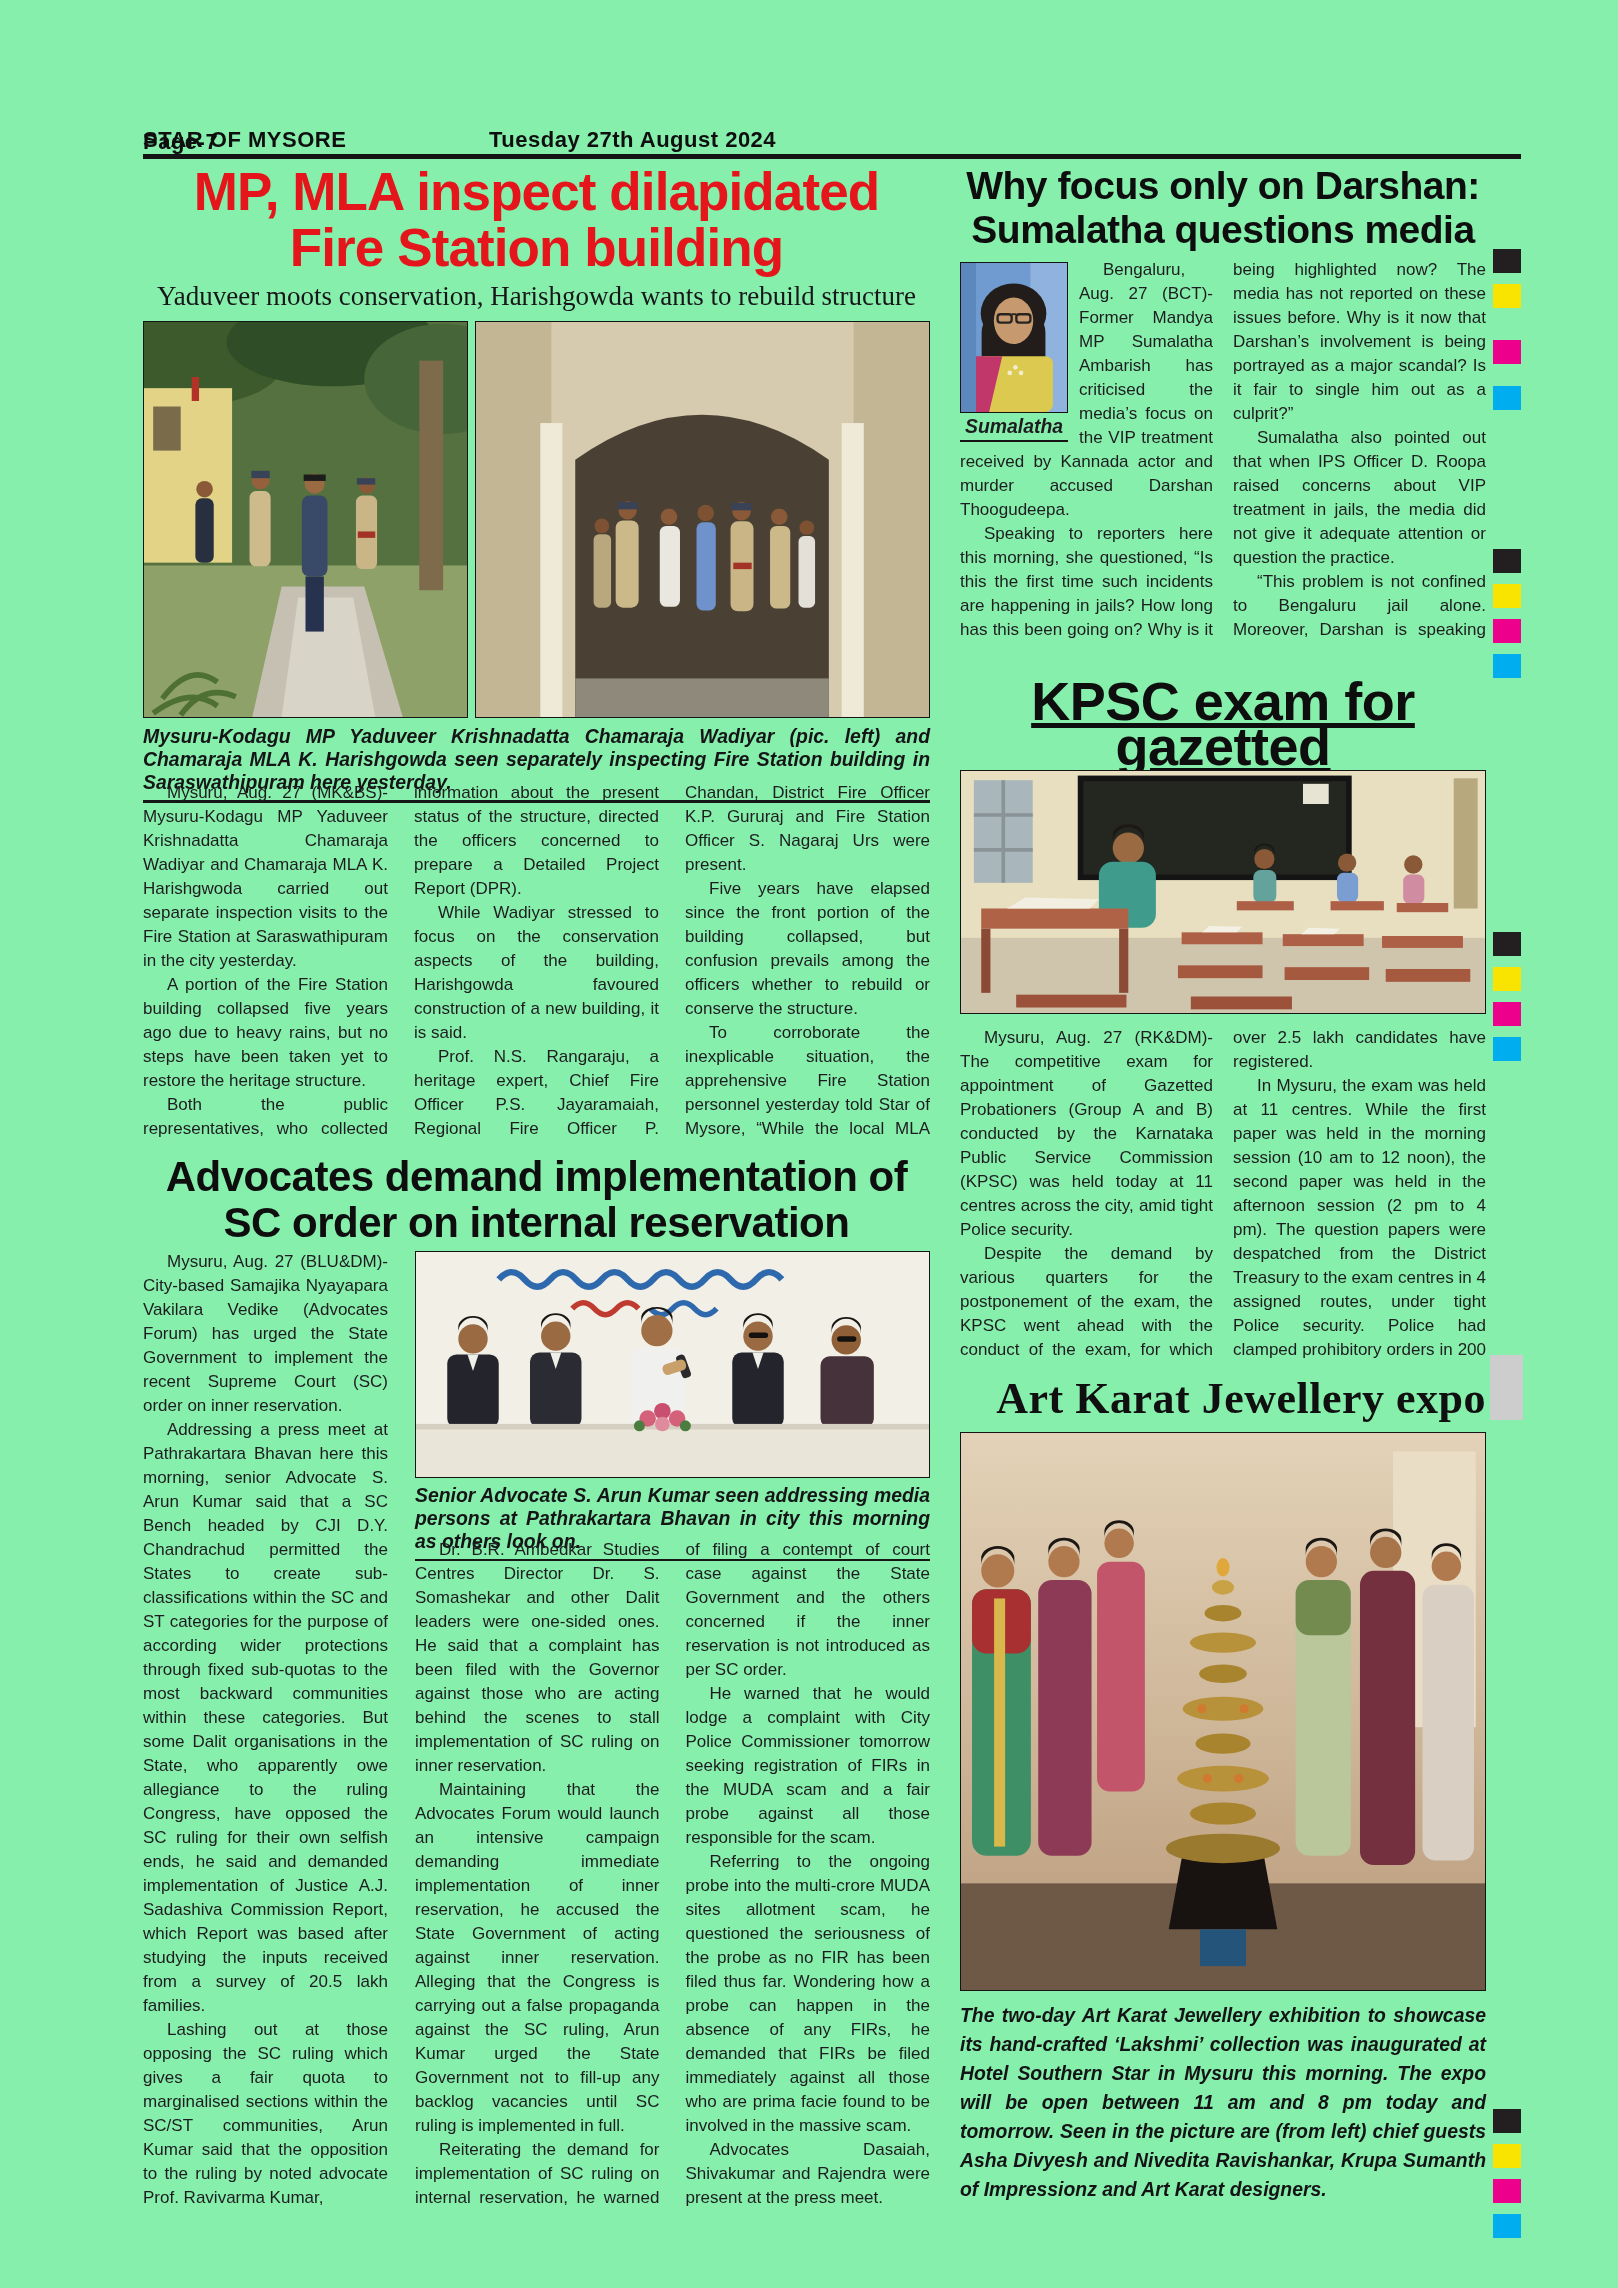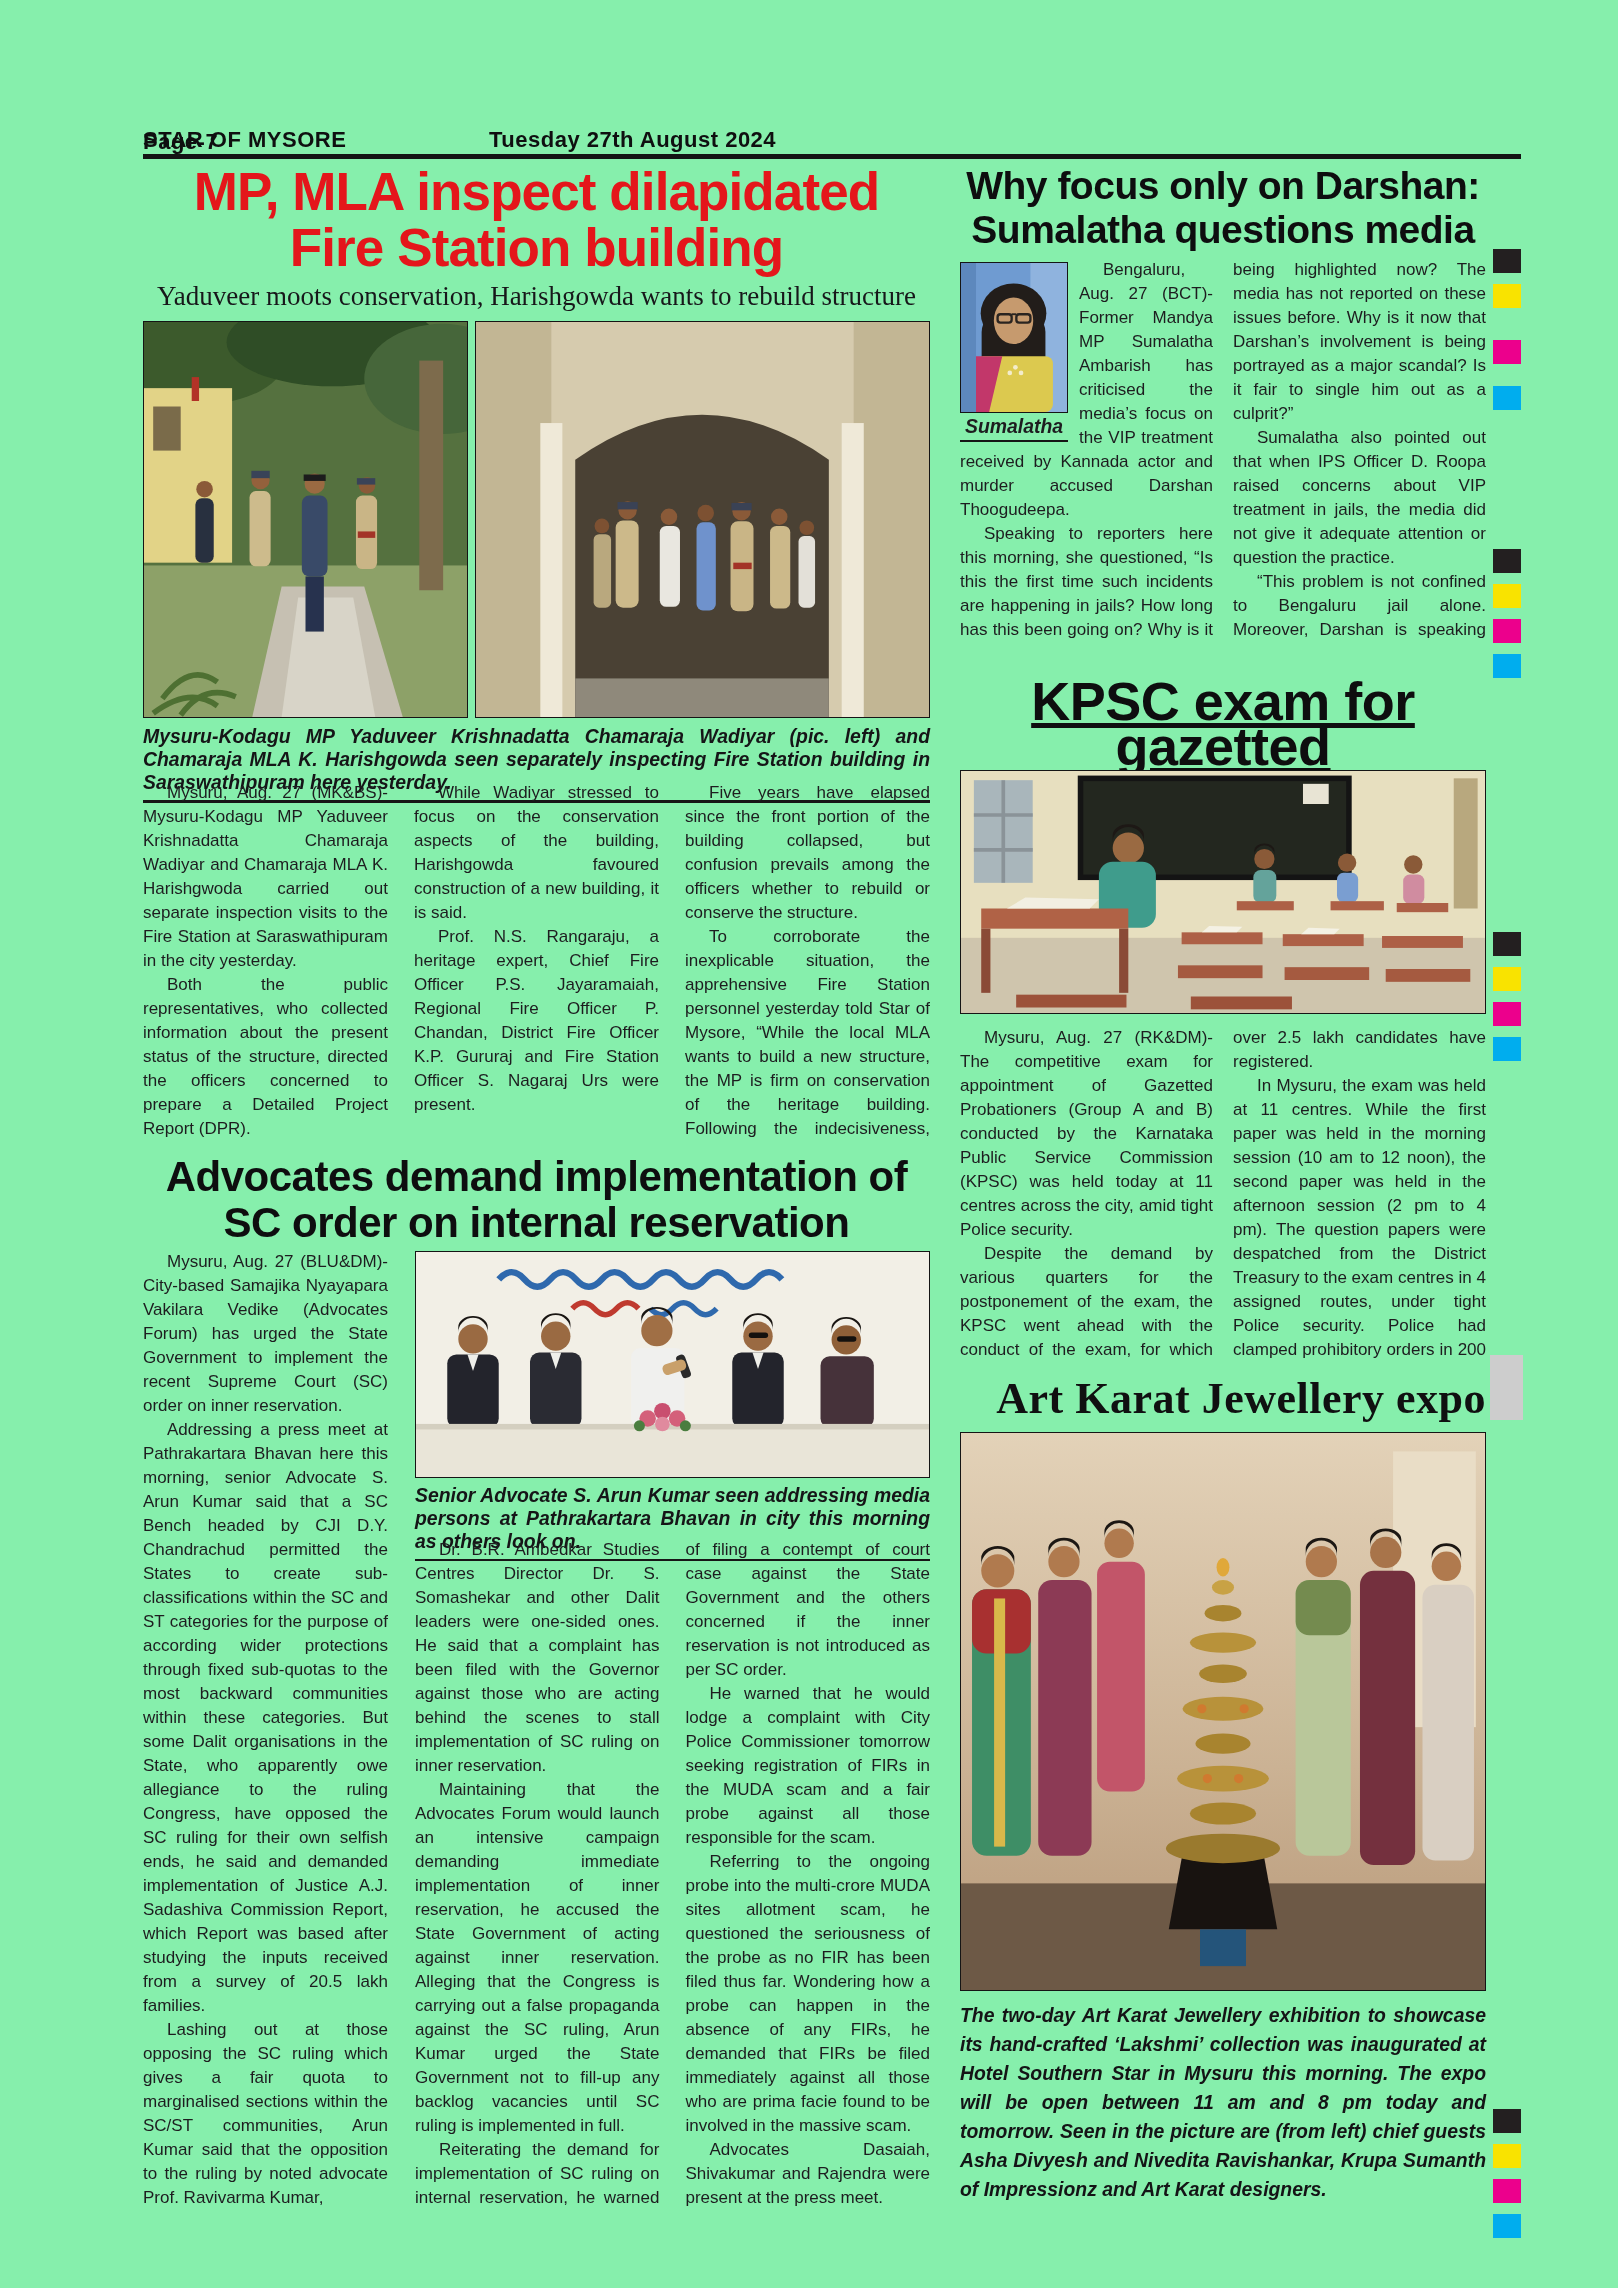"A portion of the Fire" p { html: none -> <p>A portion of the Fire Station building collapsed five years ago due to heavy rains, but no steps have been taken yet to restore the heritage structure.</p> }
